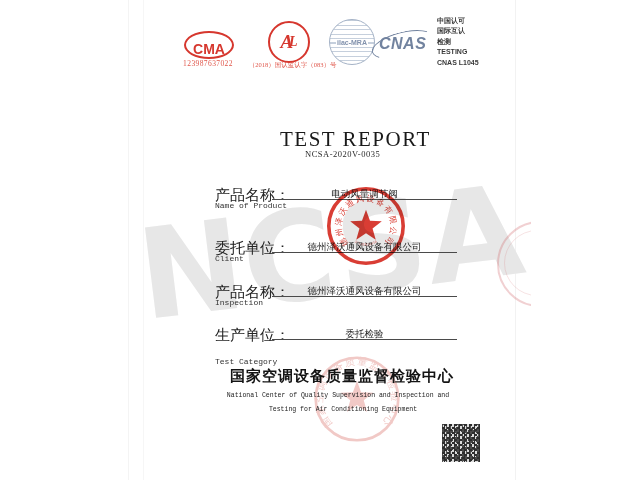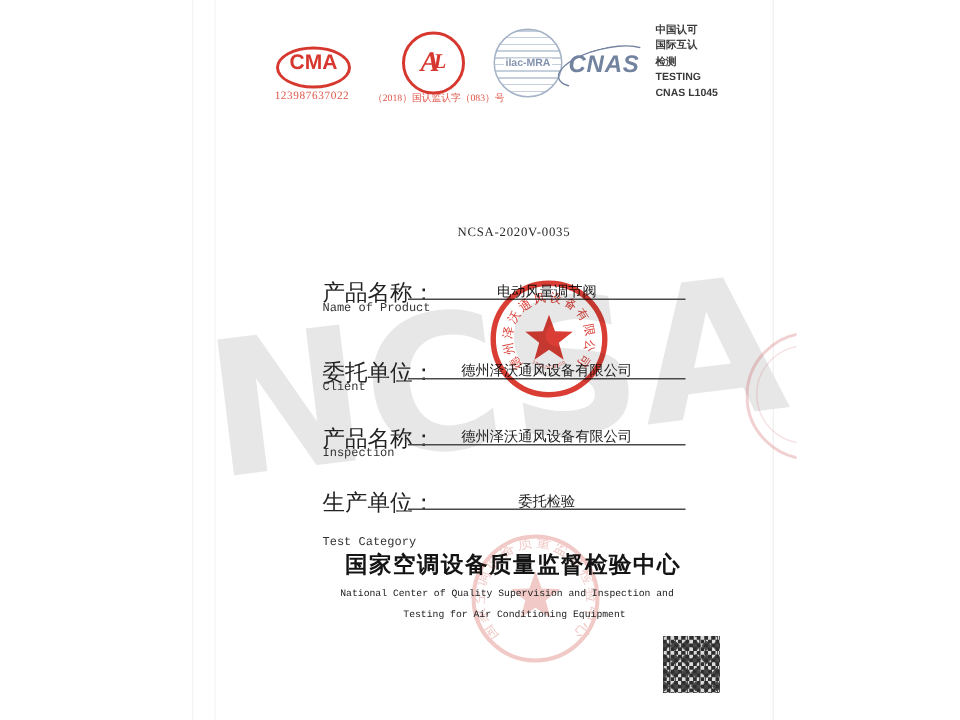"CMA" [data-name="cma-mark"] { align-items: flex-start -> flex-end }
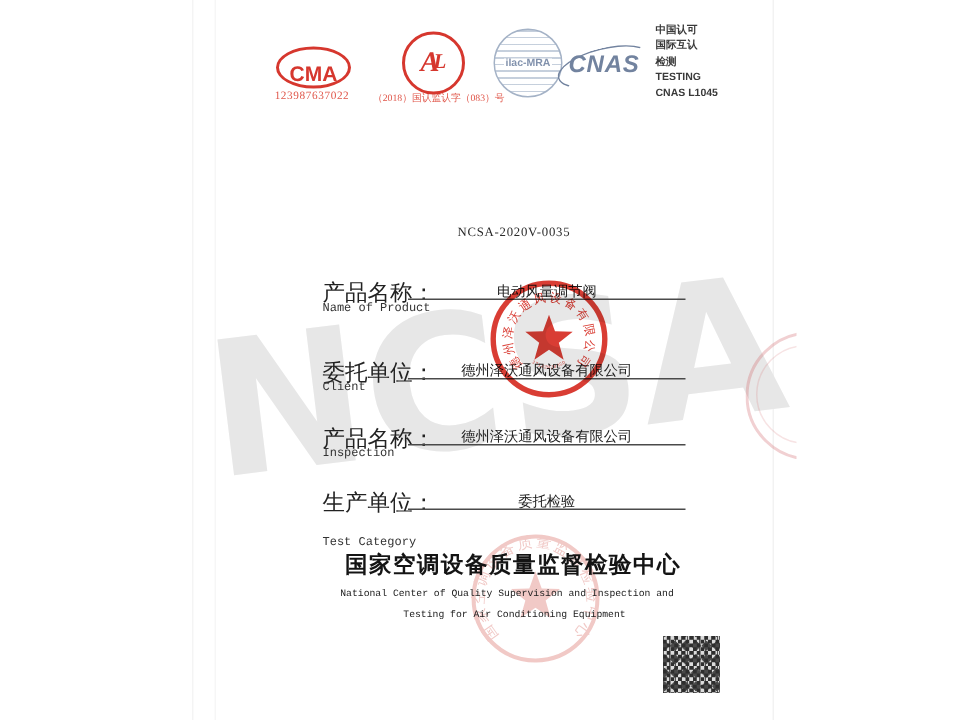"TEST REPORT" div.abs { html: none -> <div>TEST REPORT</div> }
